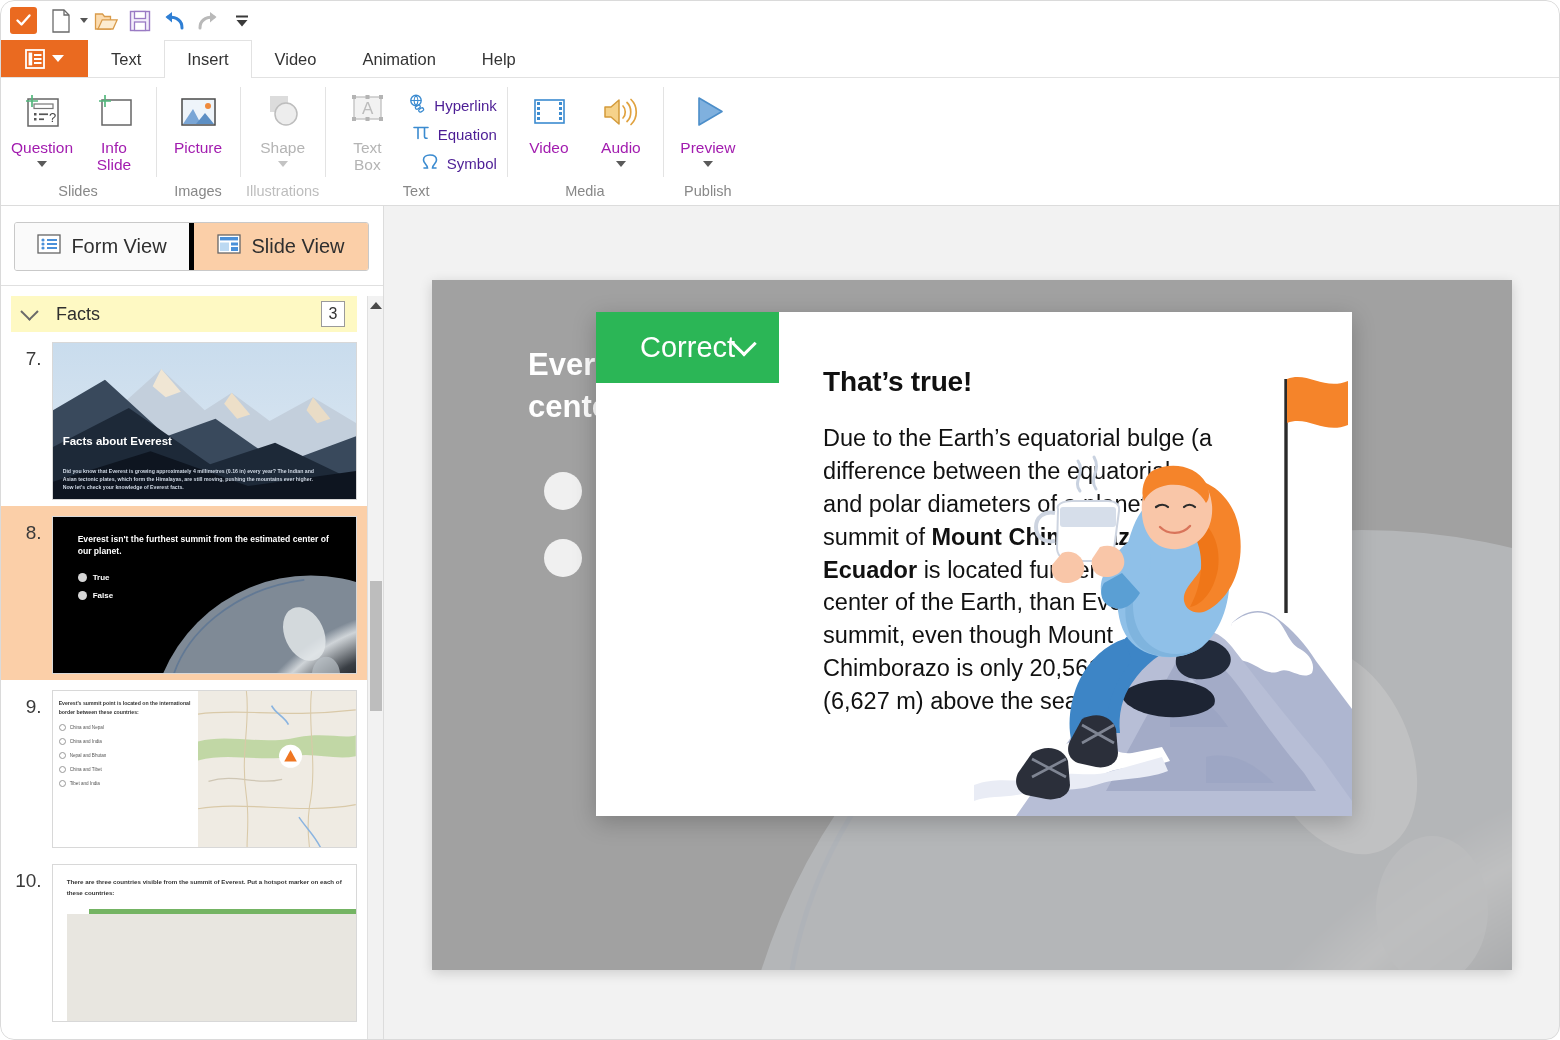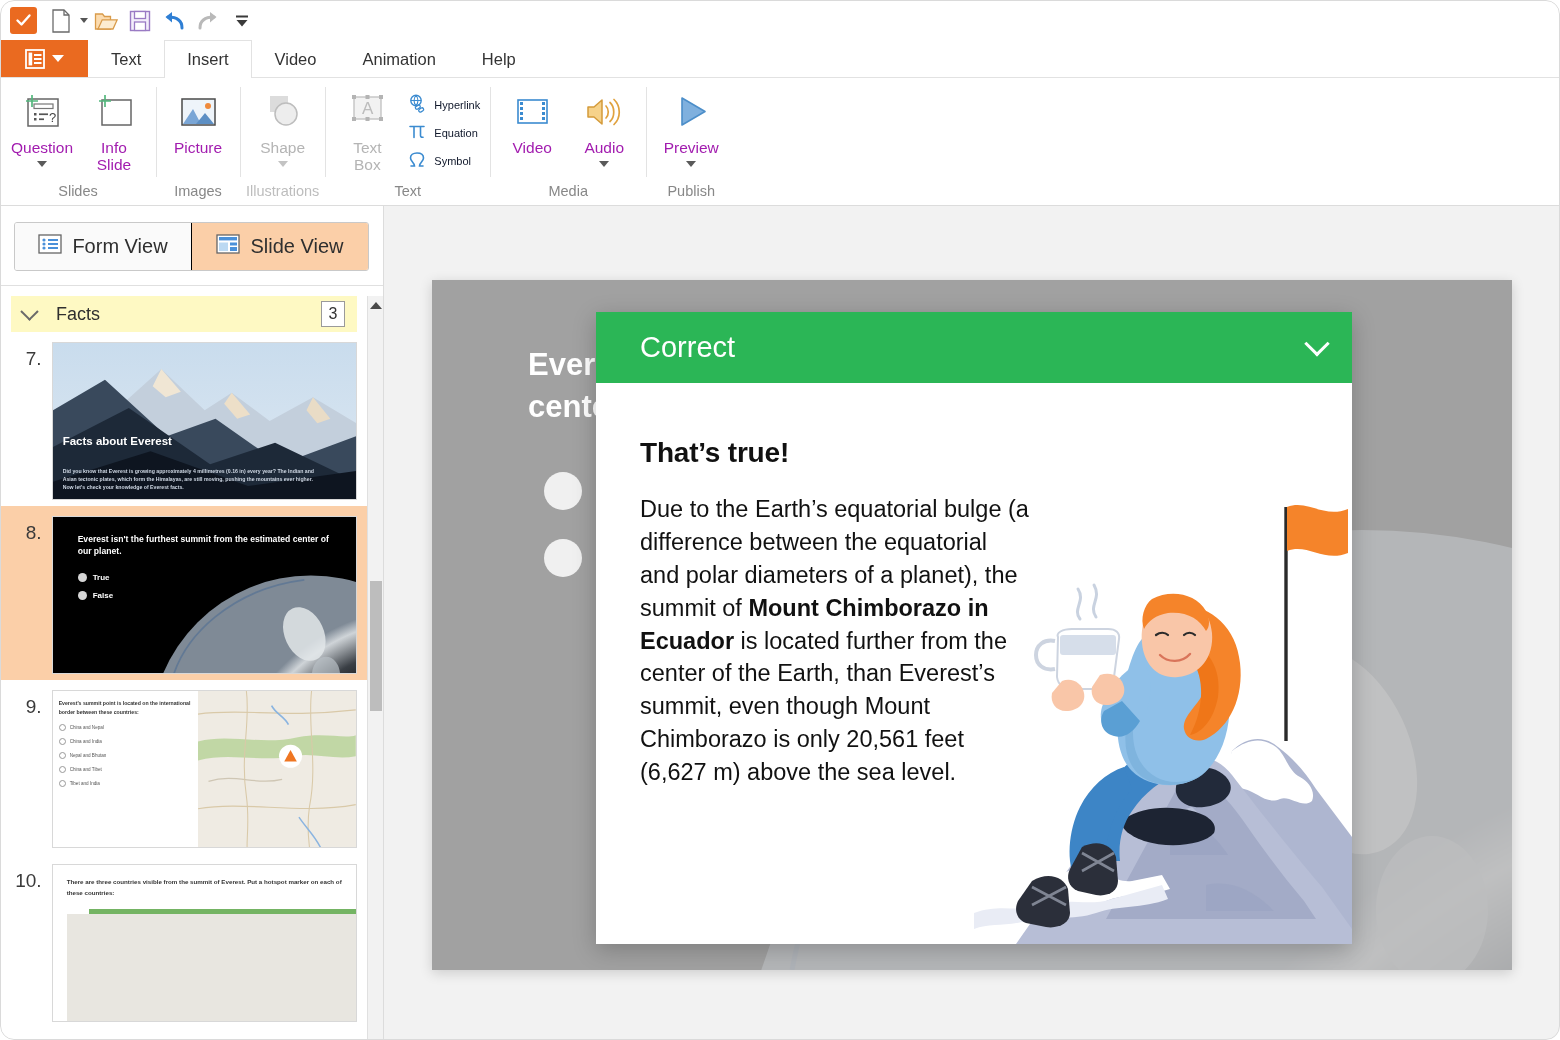"Hyperlink" .rsmall { color: #0f172a -> #4c1d95; font-size: 11px -> 15px; justify-content: none -> flex-end }
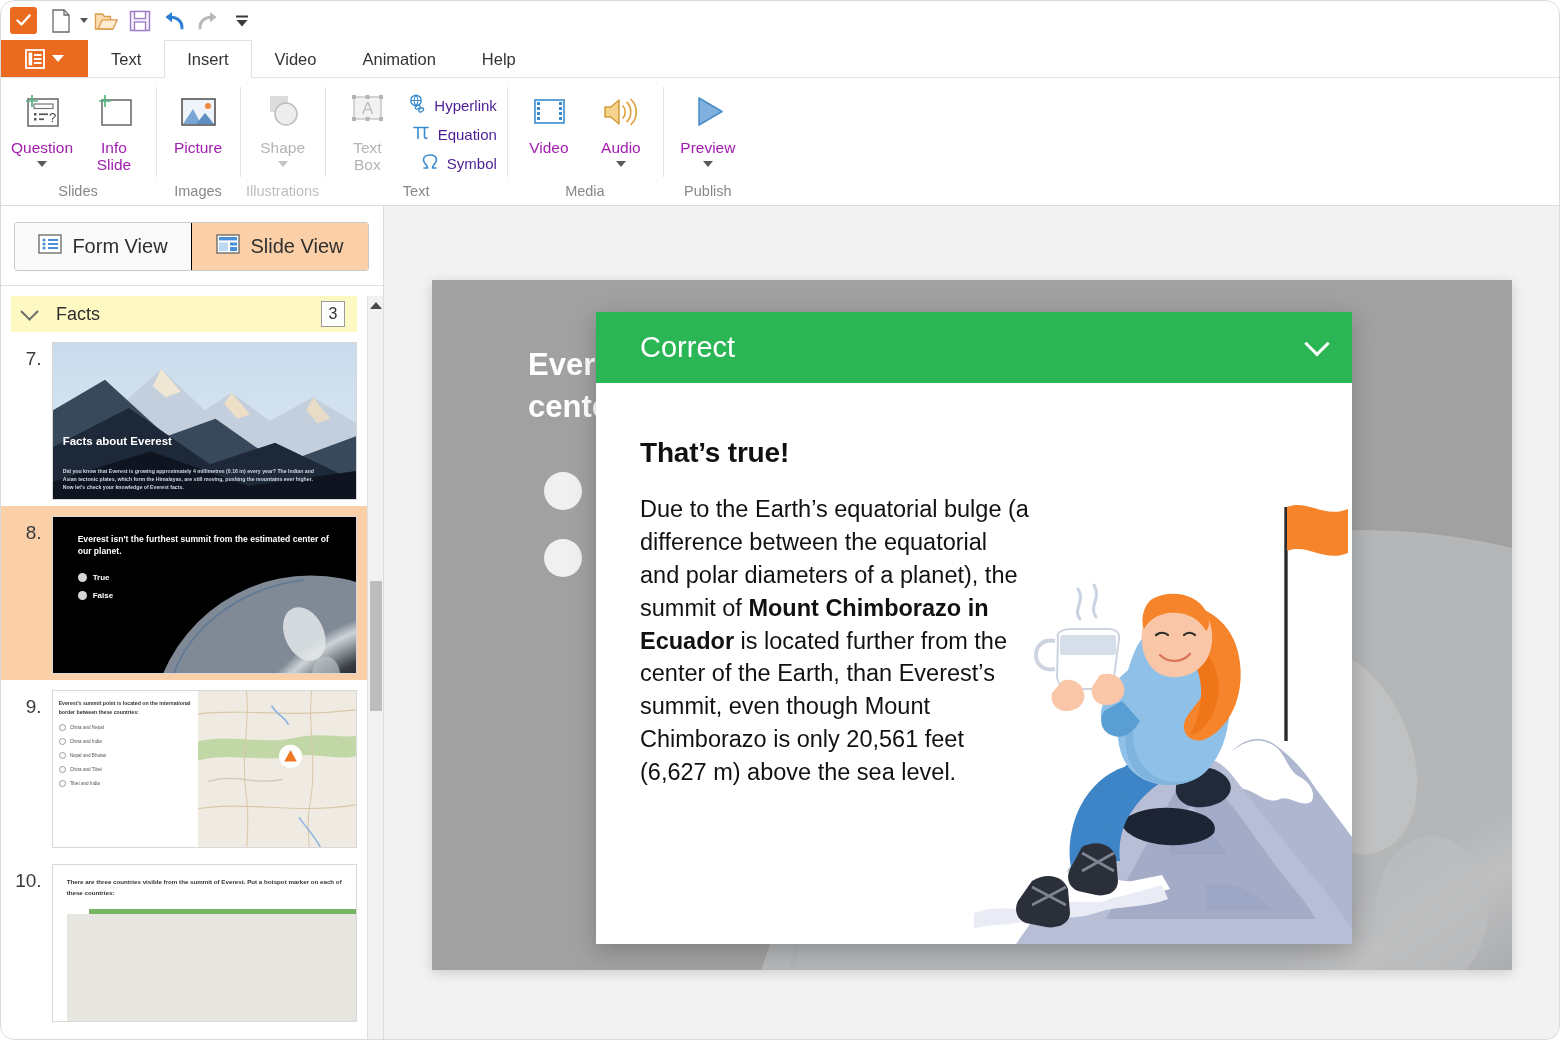"Slide View" .vt-btn + .vt-btn { border-left: 1px solid #000000 -> 5px solid #000000 }
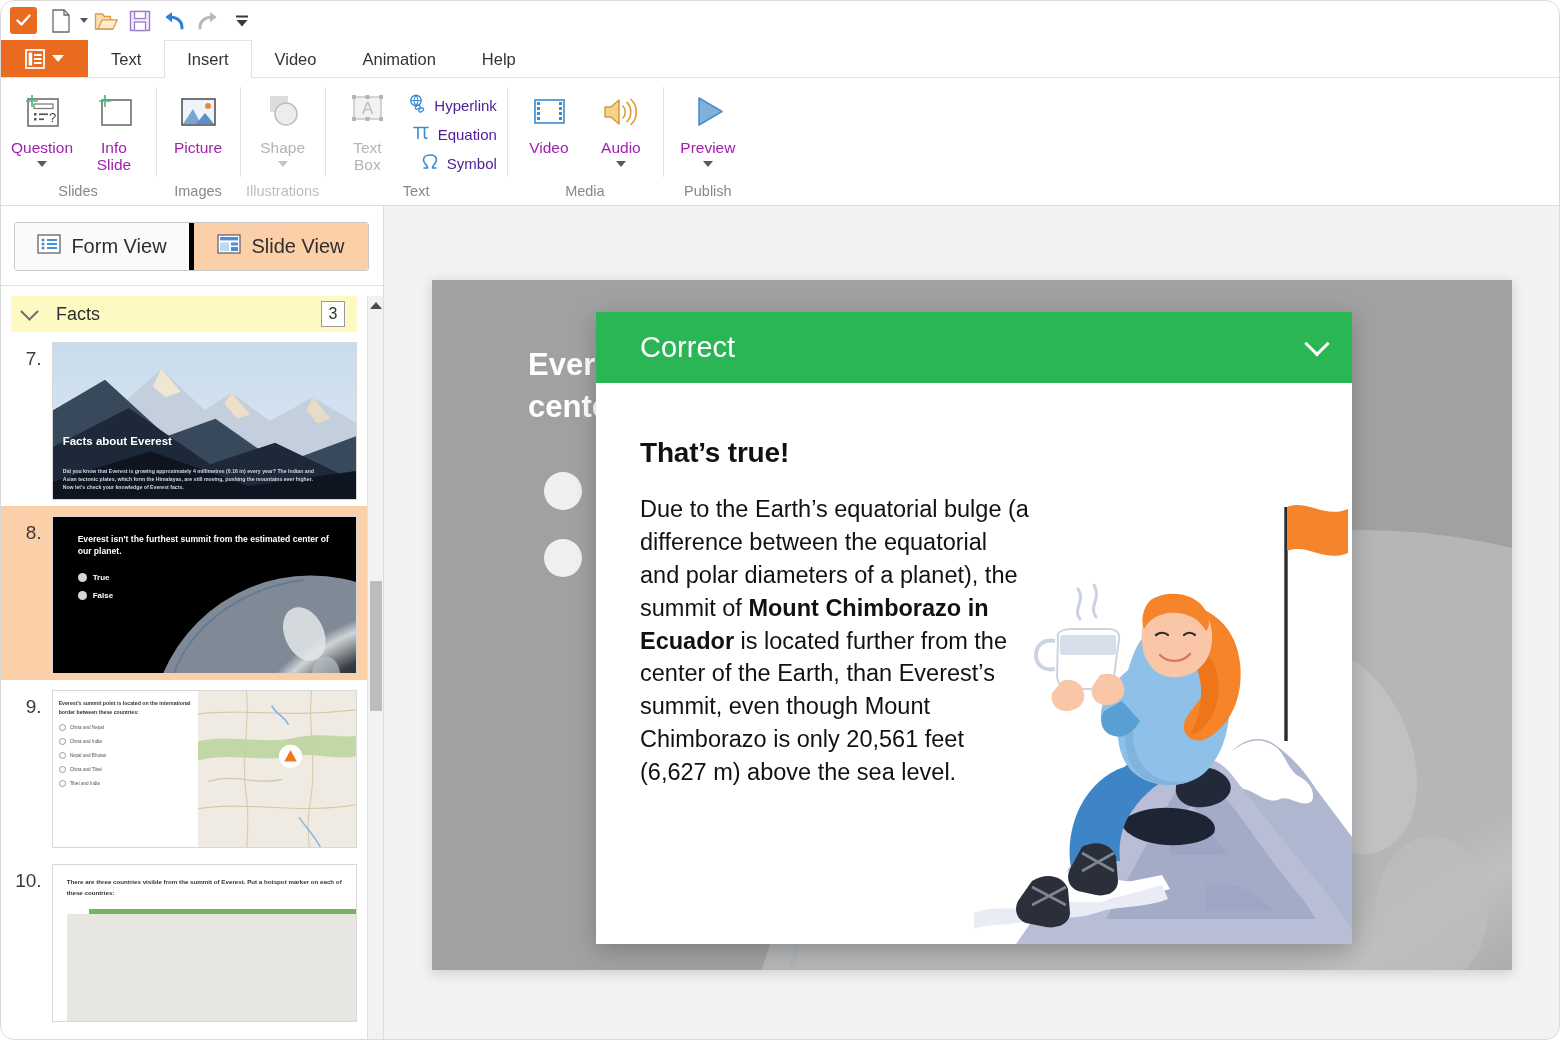"Correct" .fb { flex-direction: column -> row; height: 632px -> 504px }
